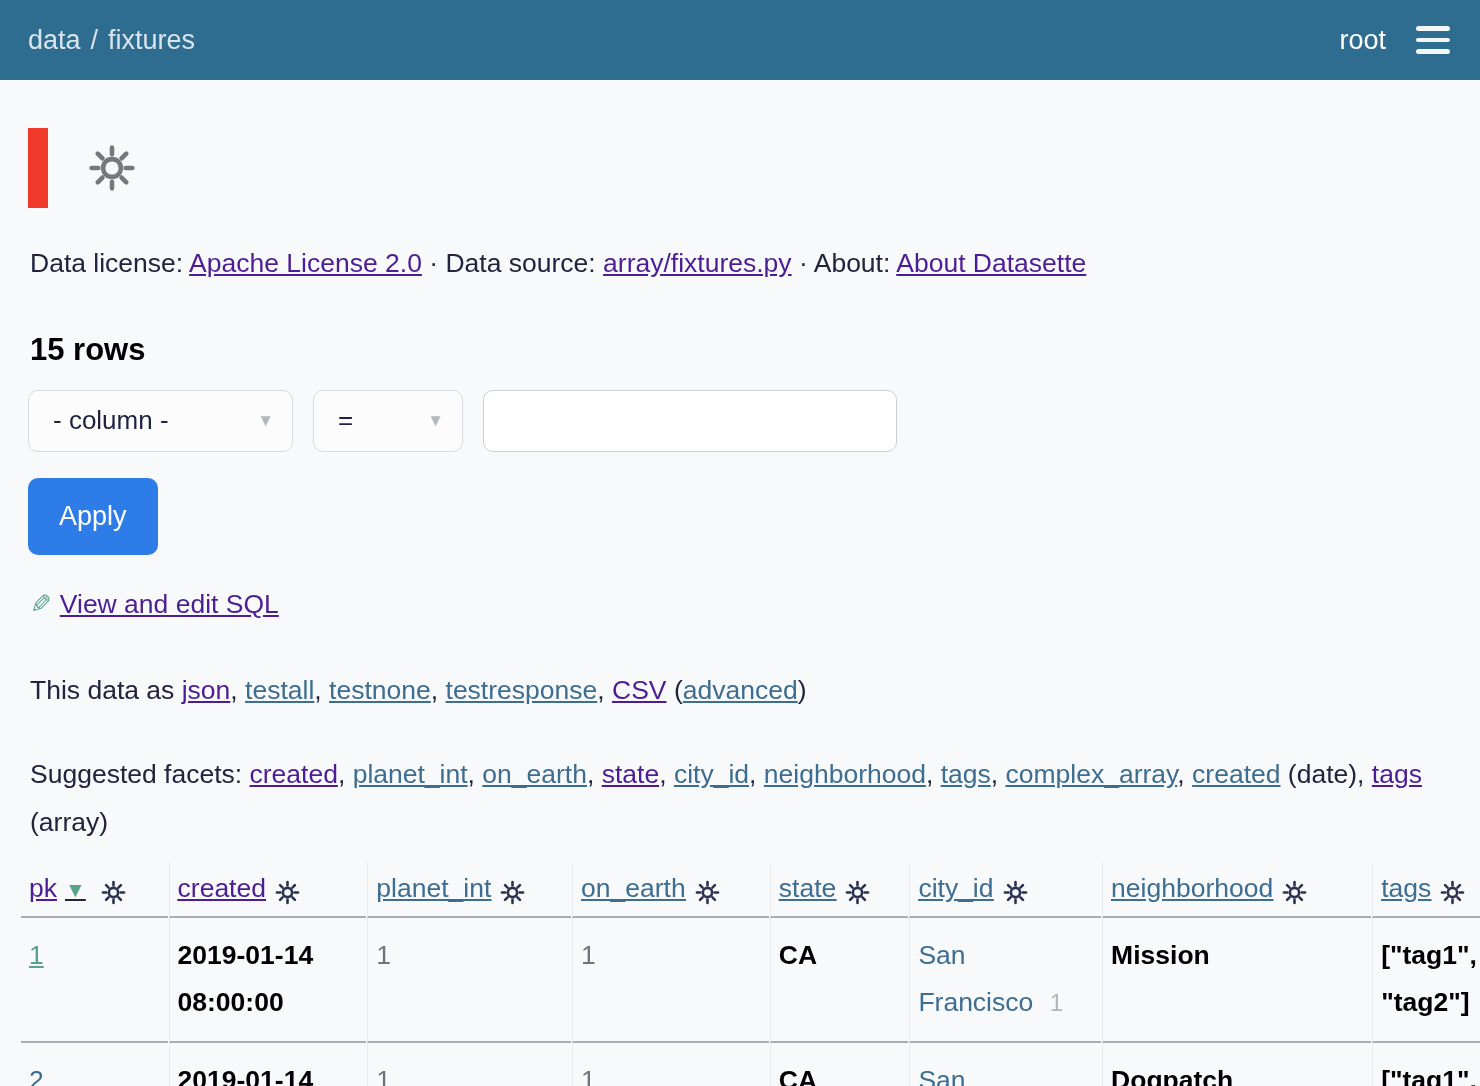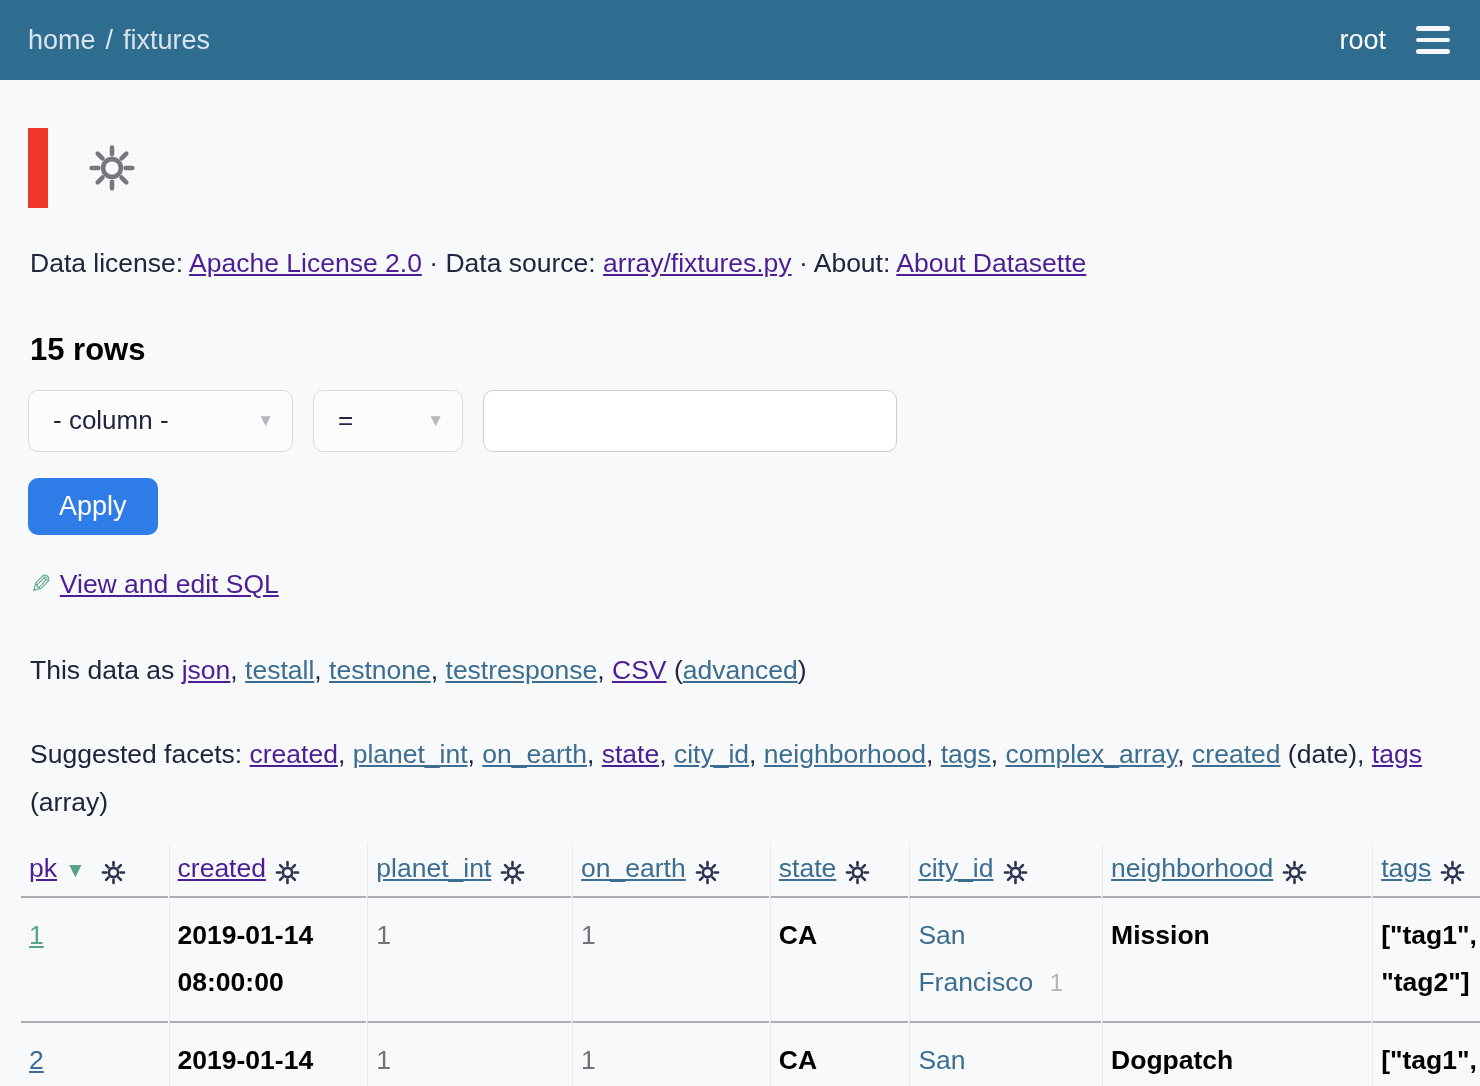"home" a { text: home -> data }
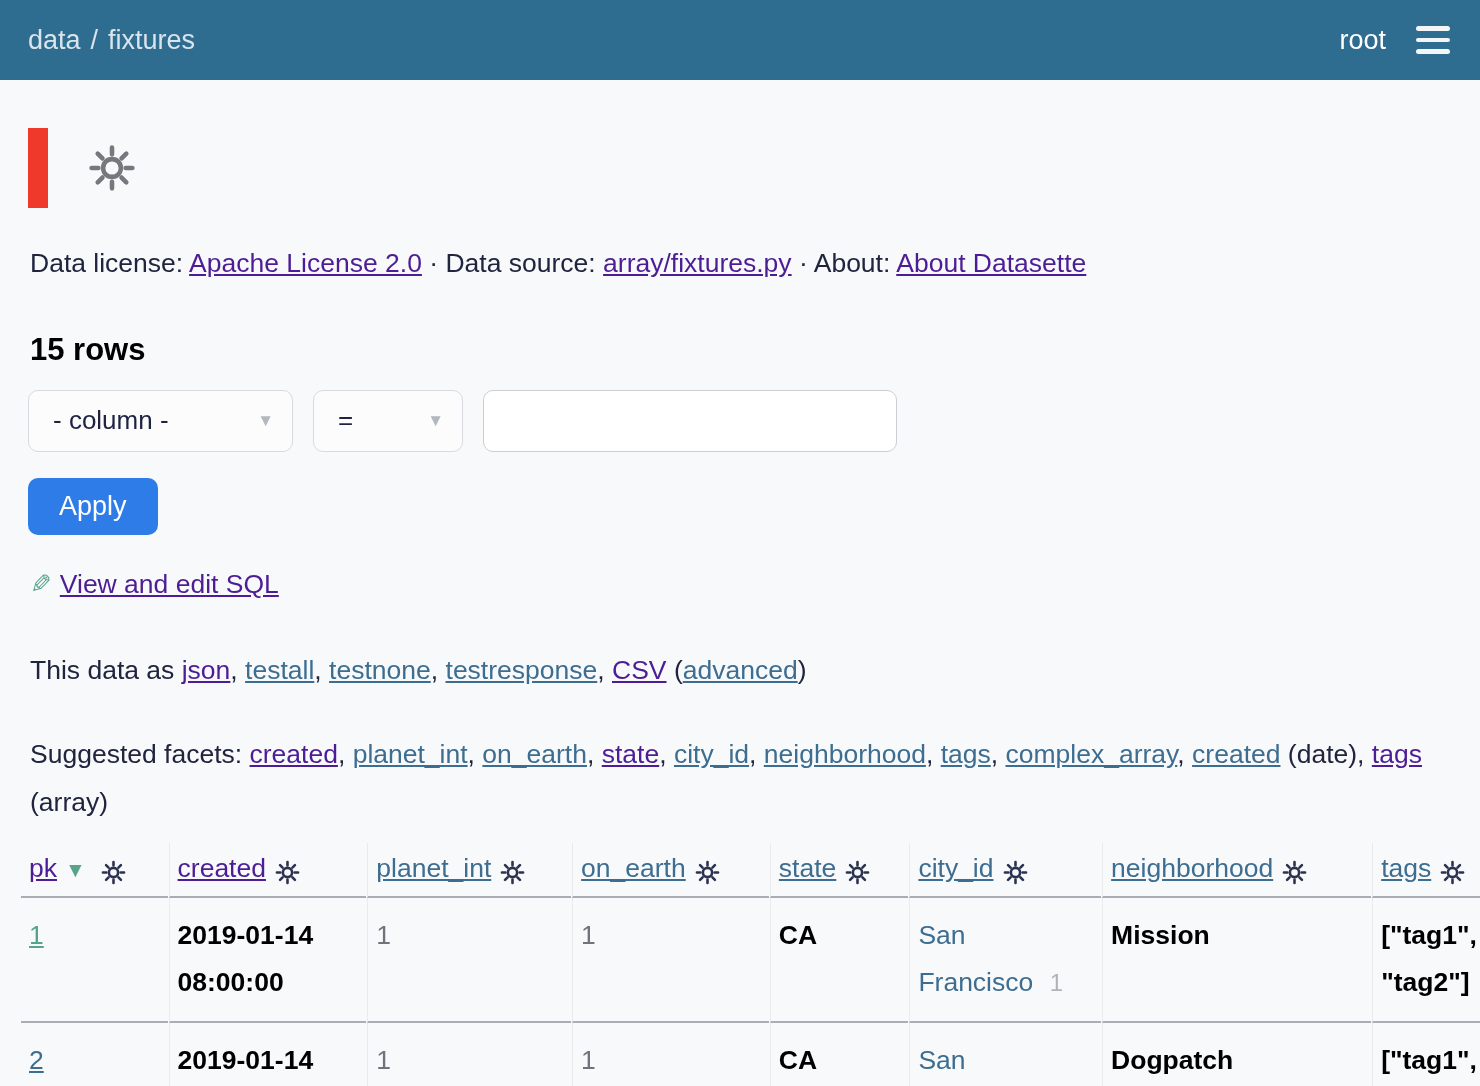"Apply" .apply-btn { padding: 13px 31px -> 23px 31px }
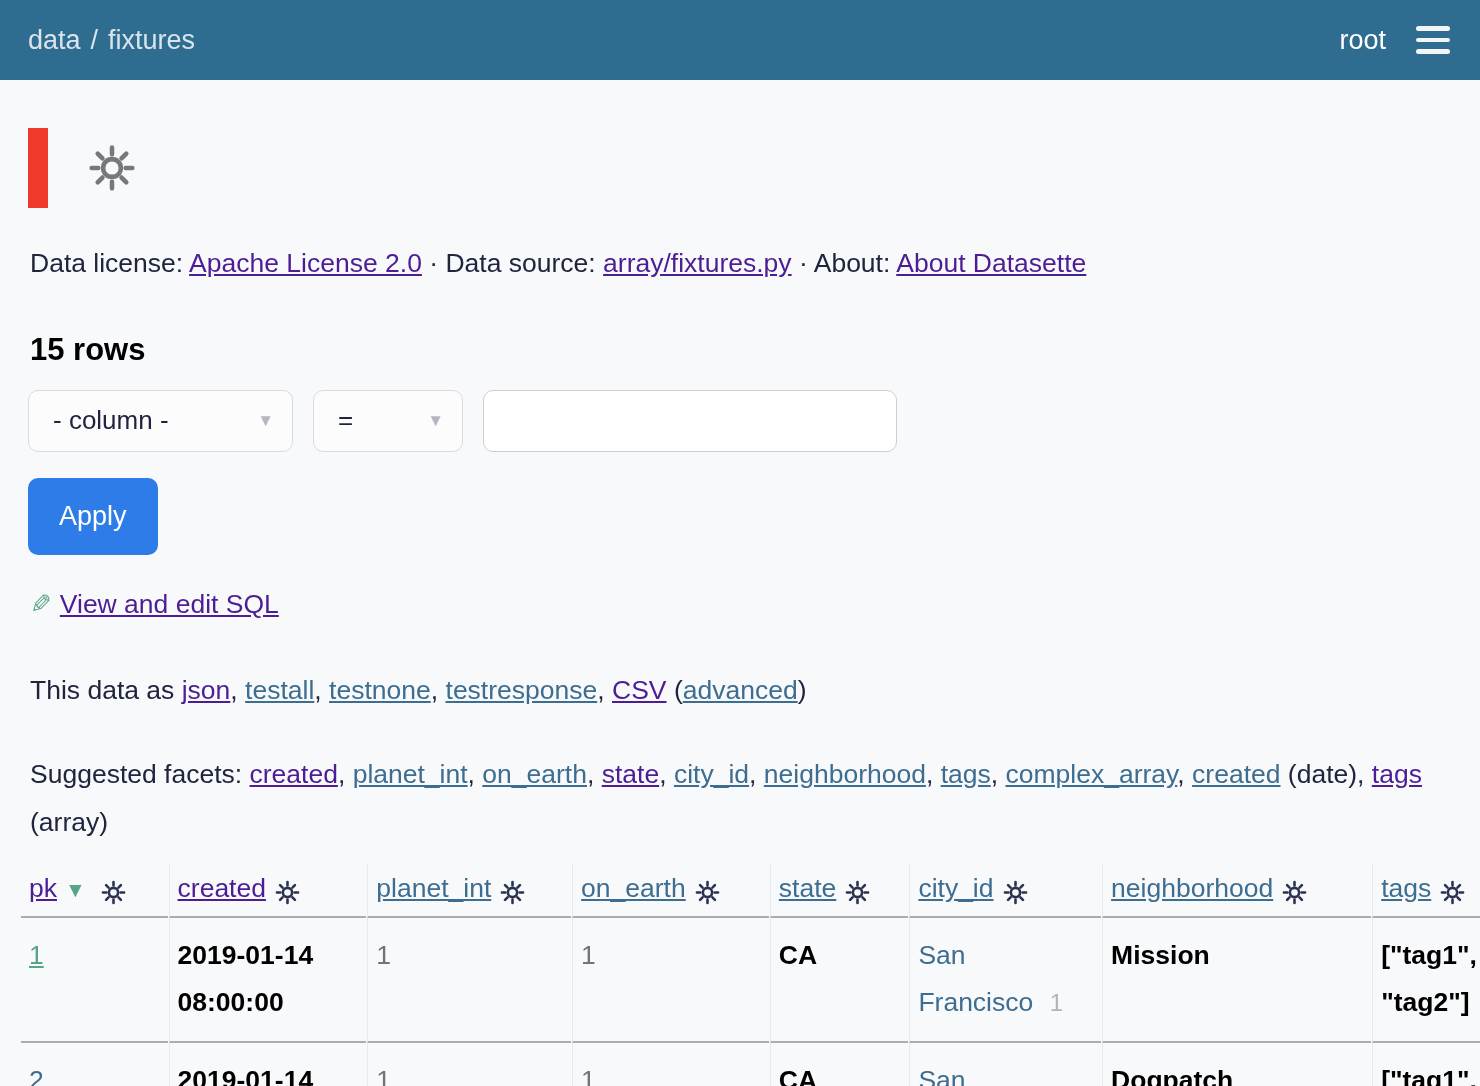"pk ▼" th { text-decoration: none -> underline }
